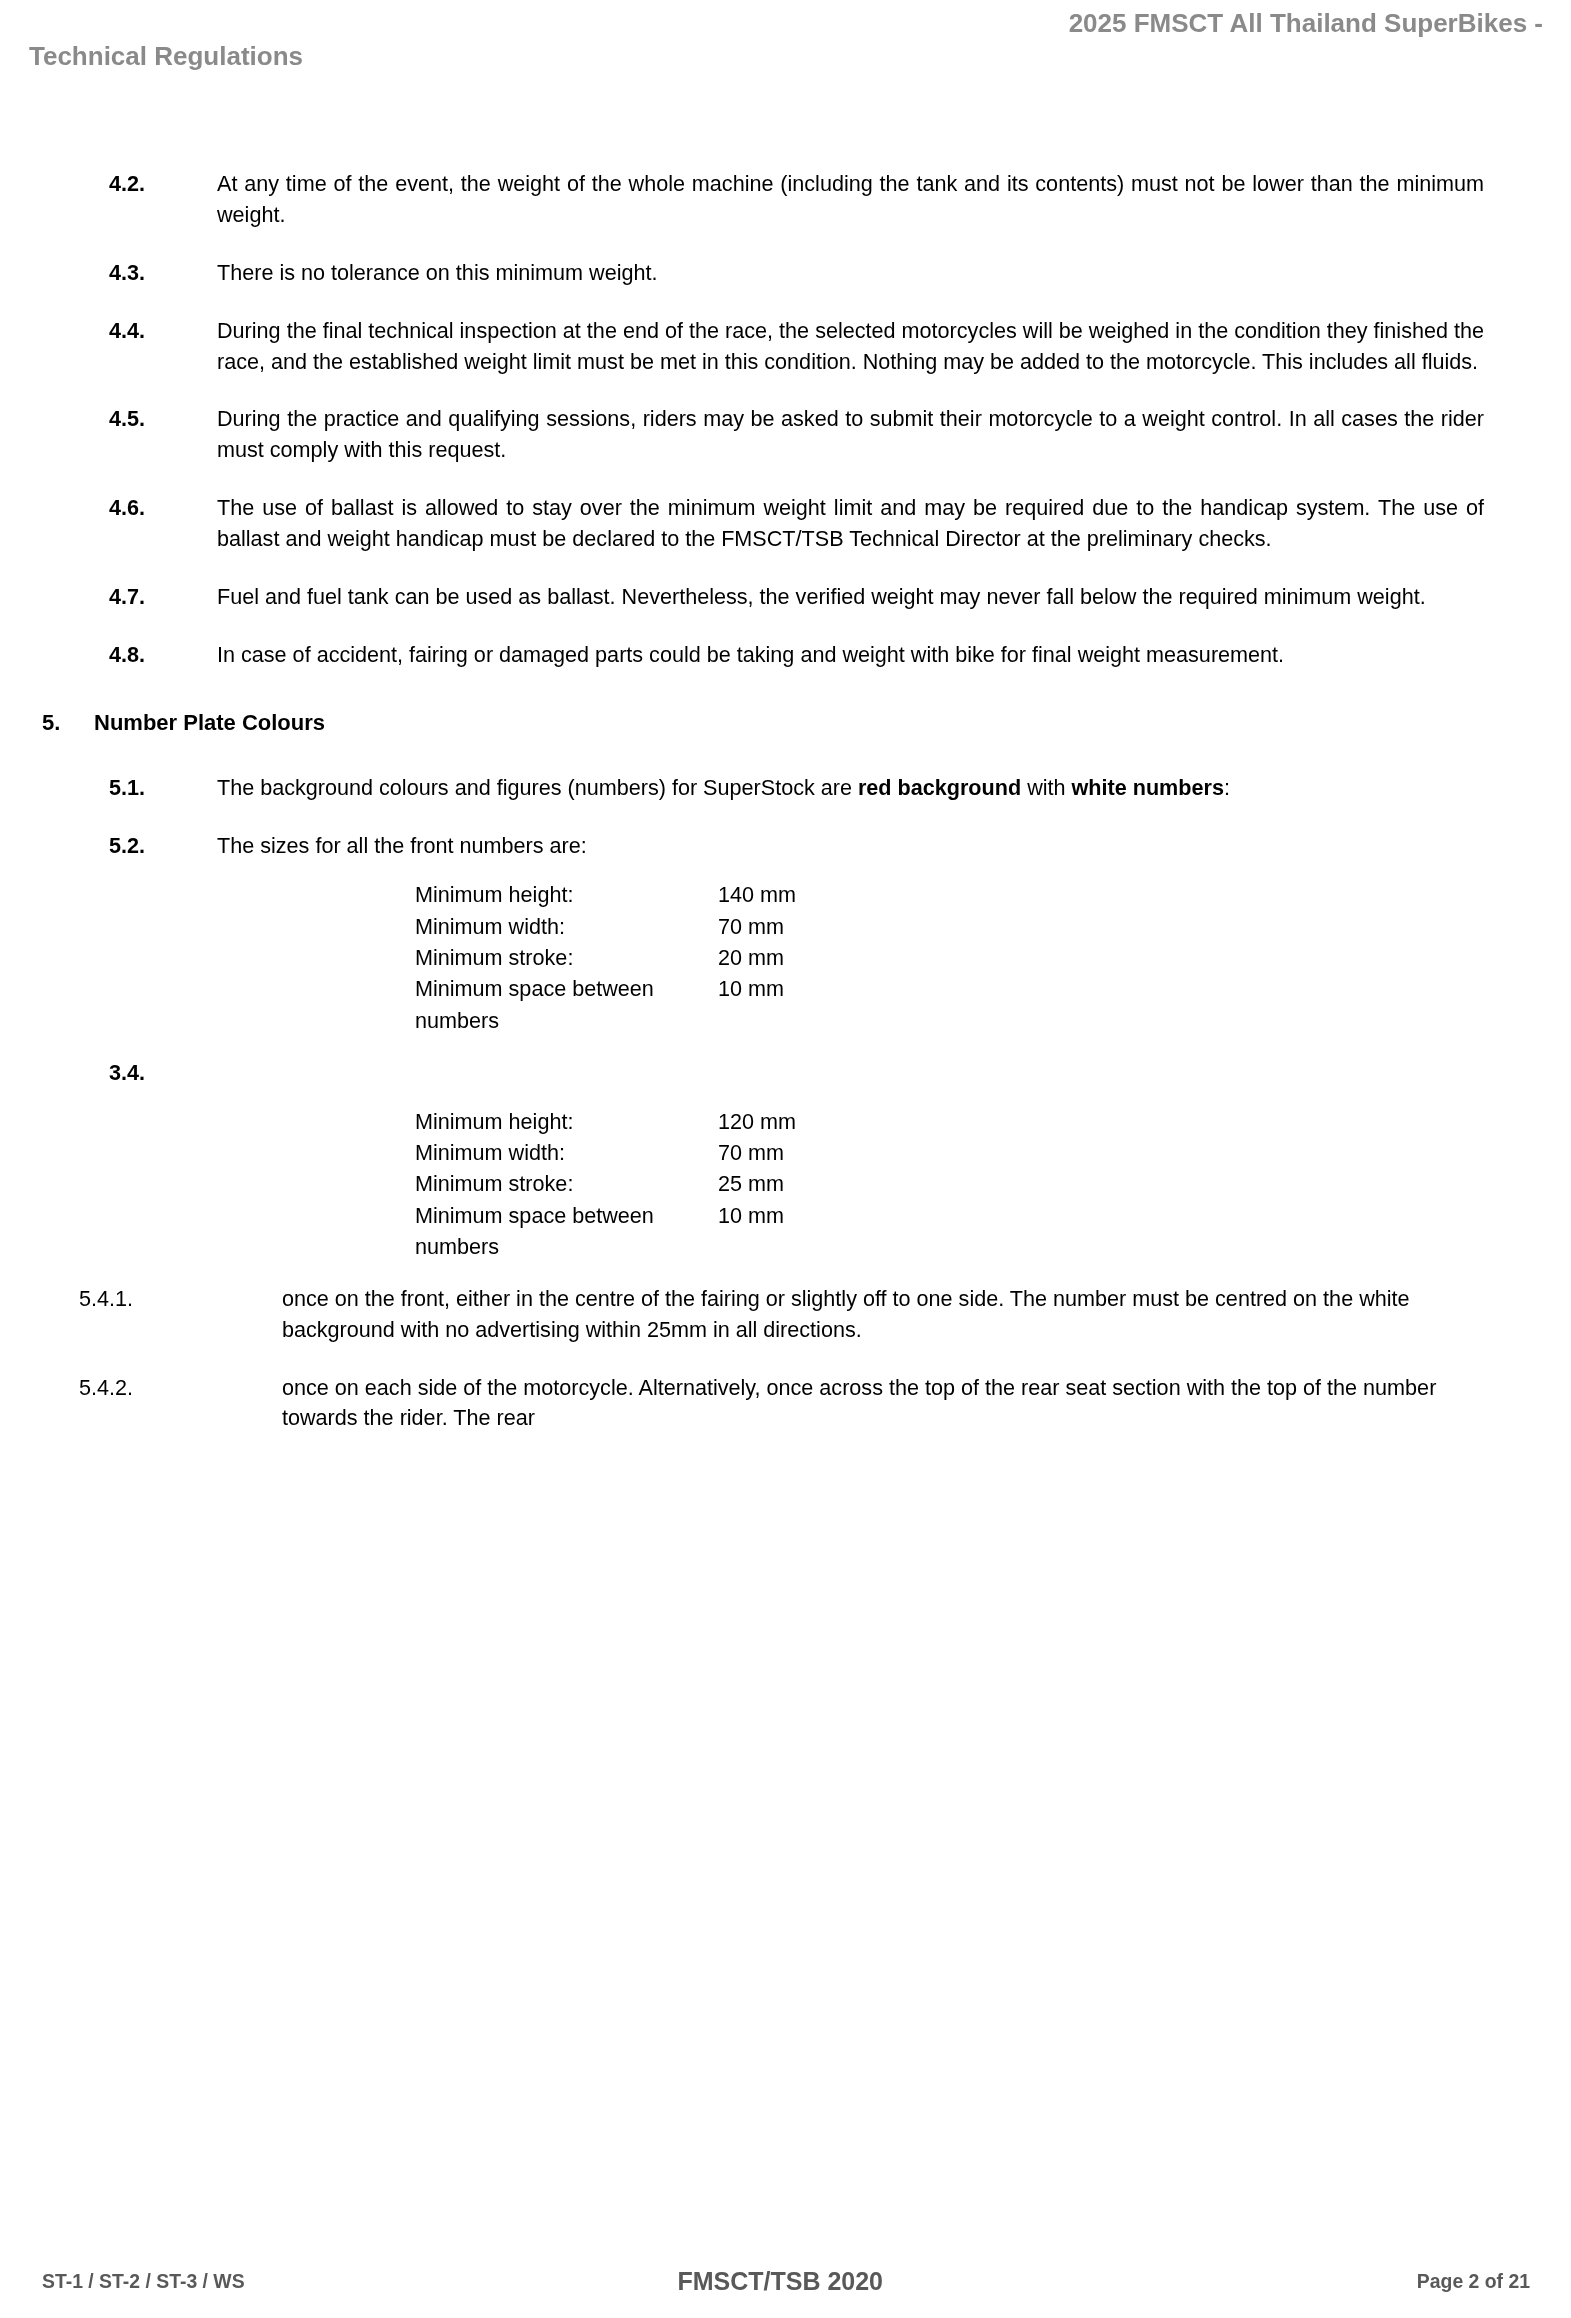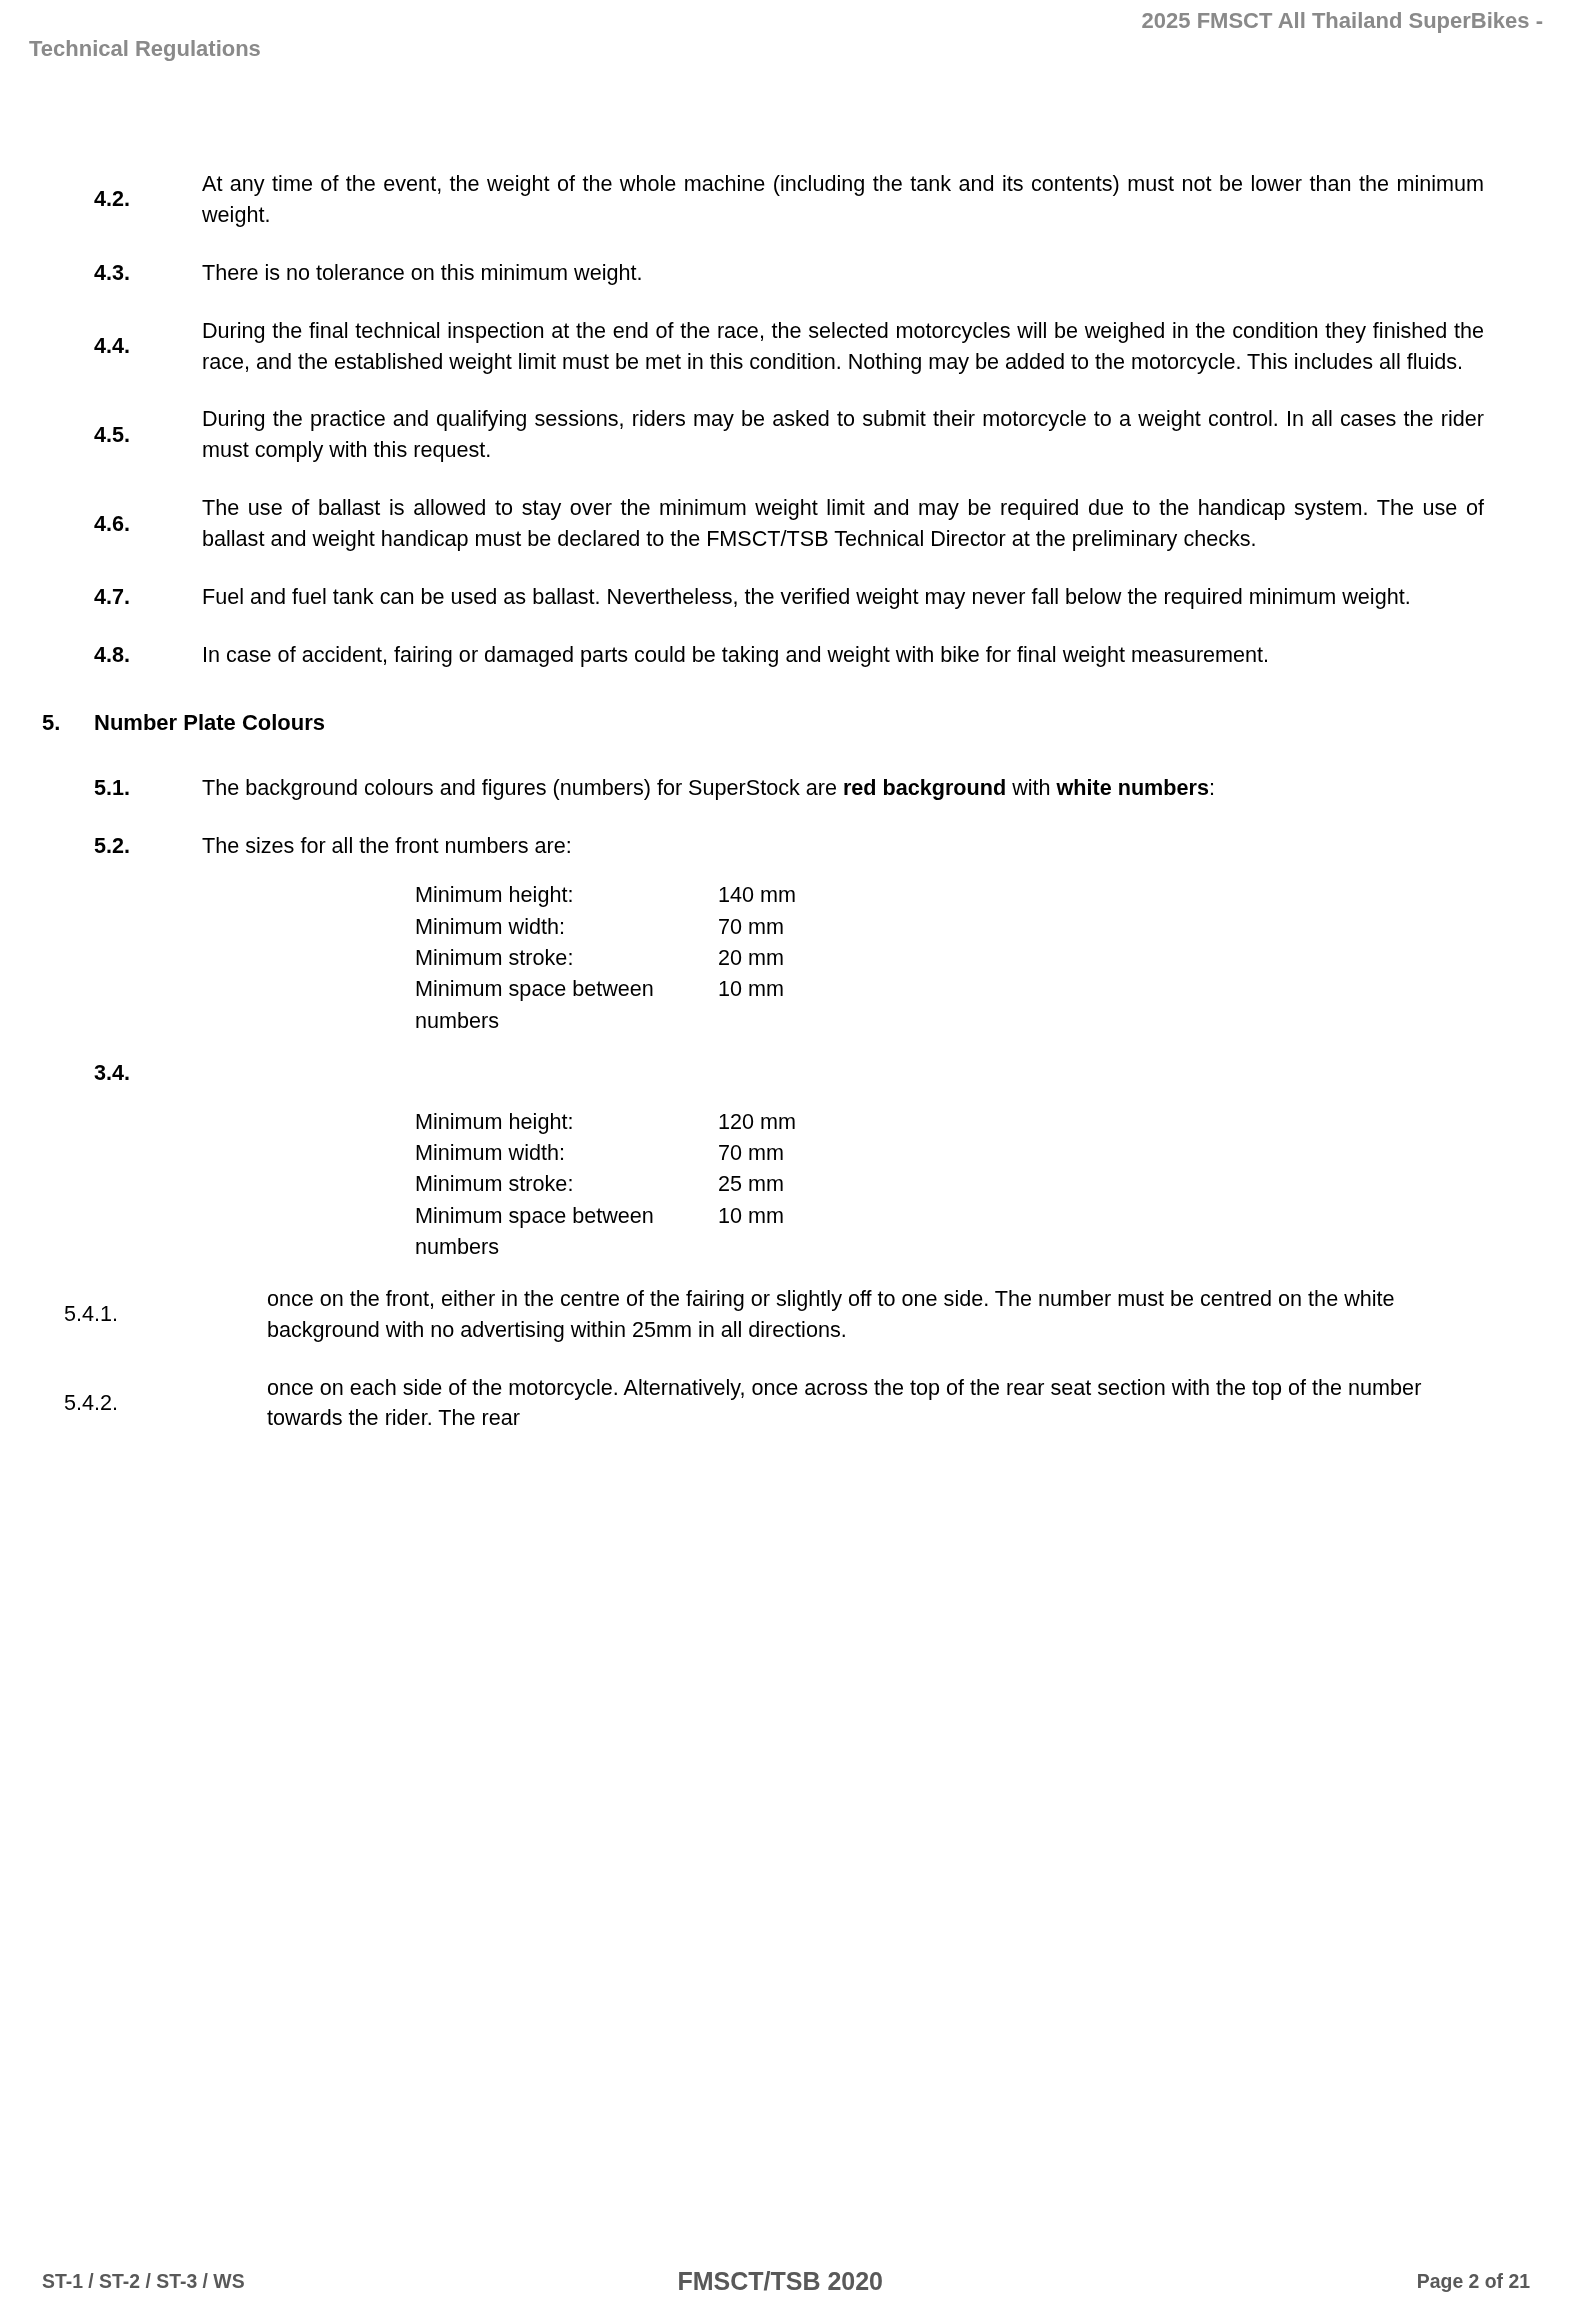"2025 FMSCT All Thailand SuperBikes" .doc-header { font-size: 22px -> 26px }
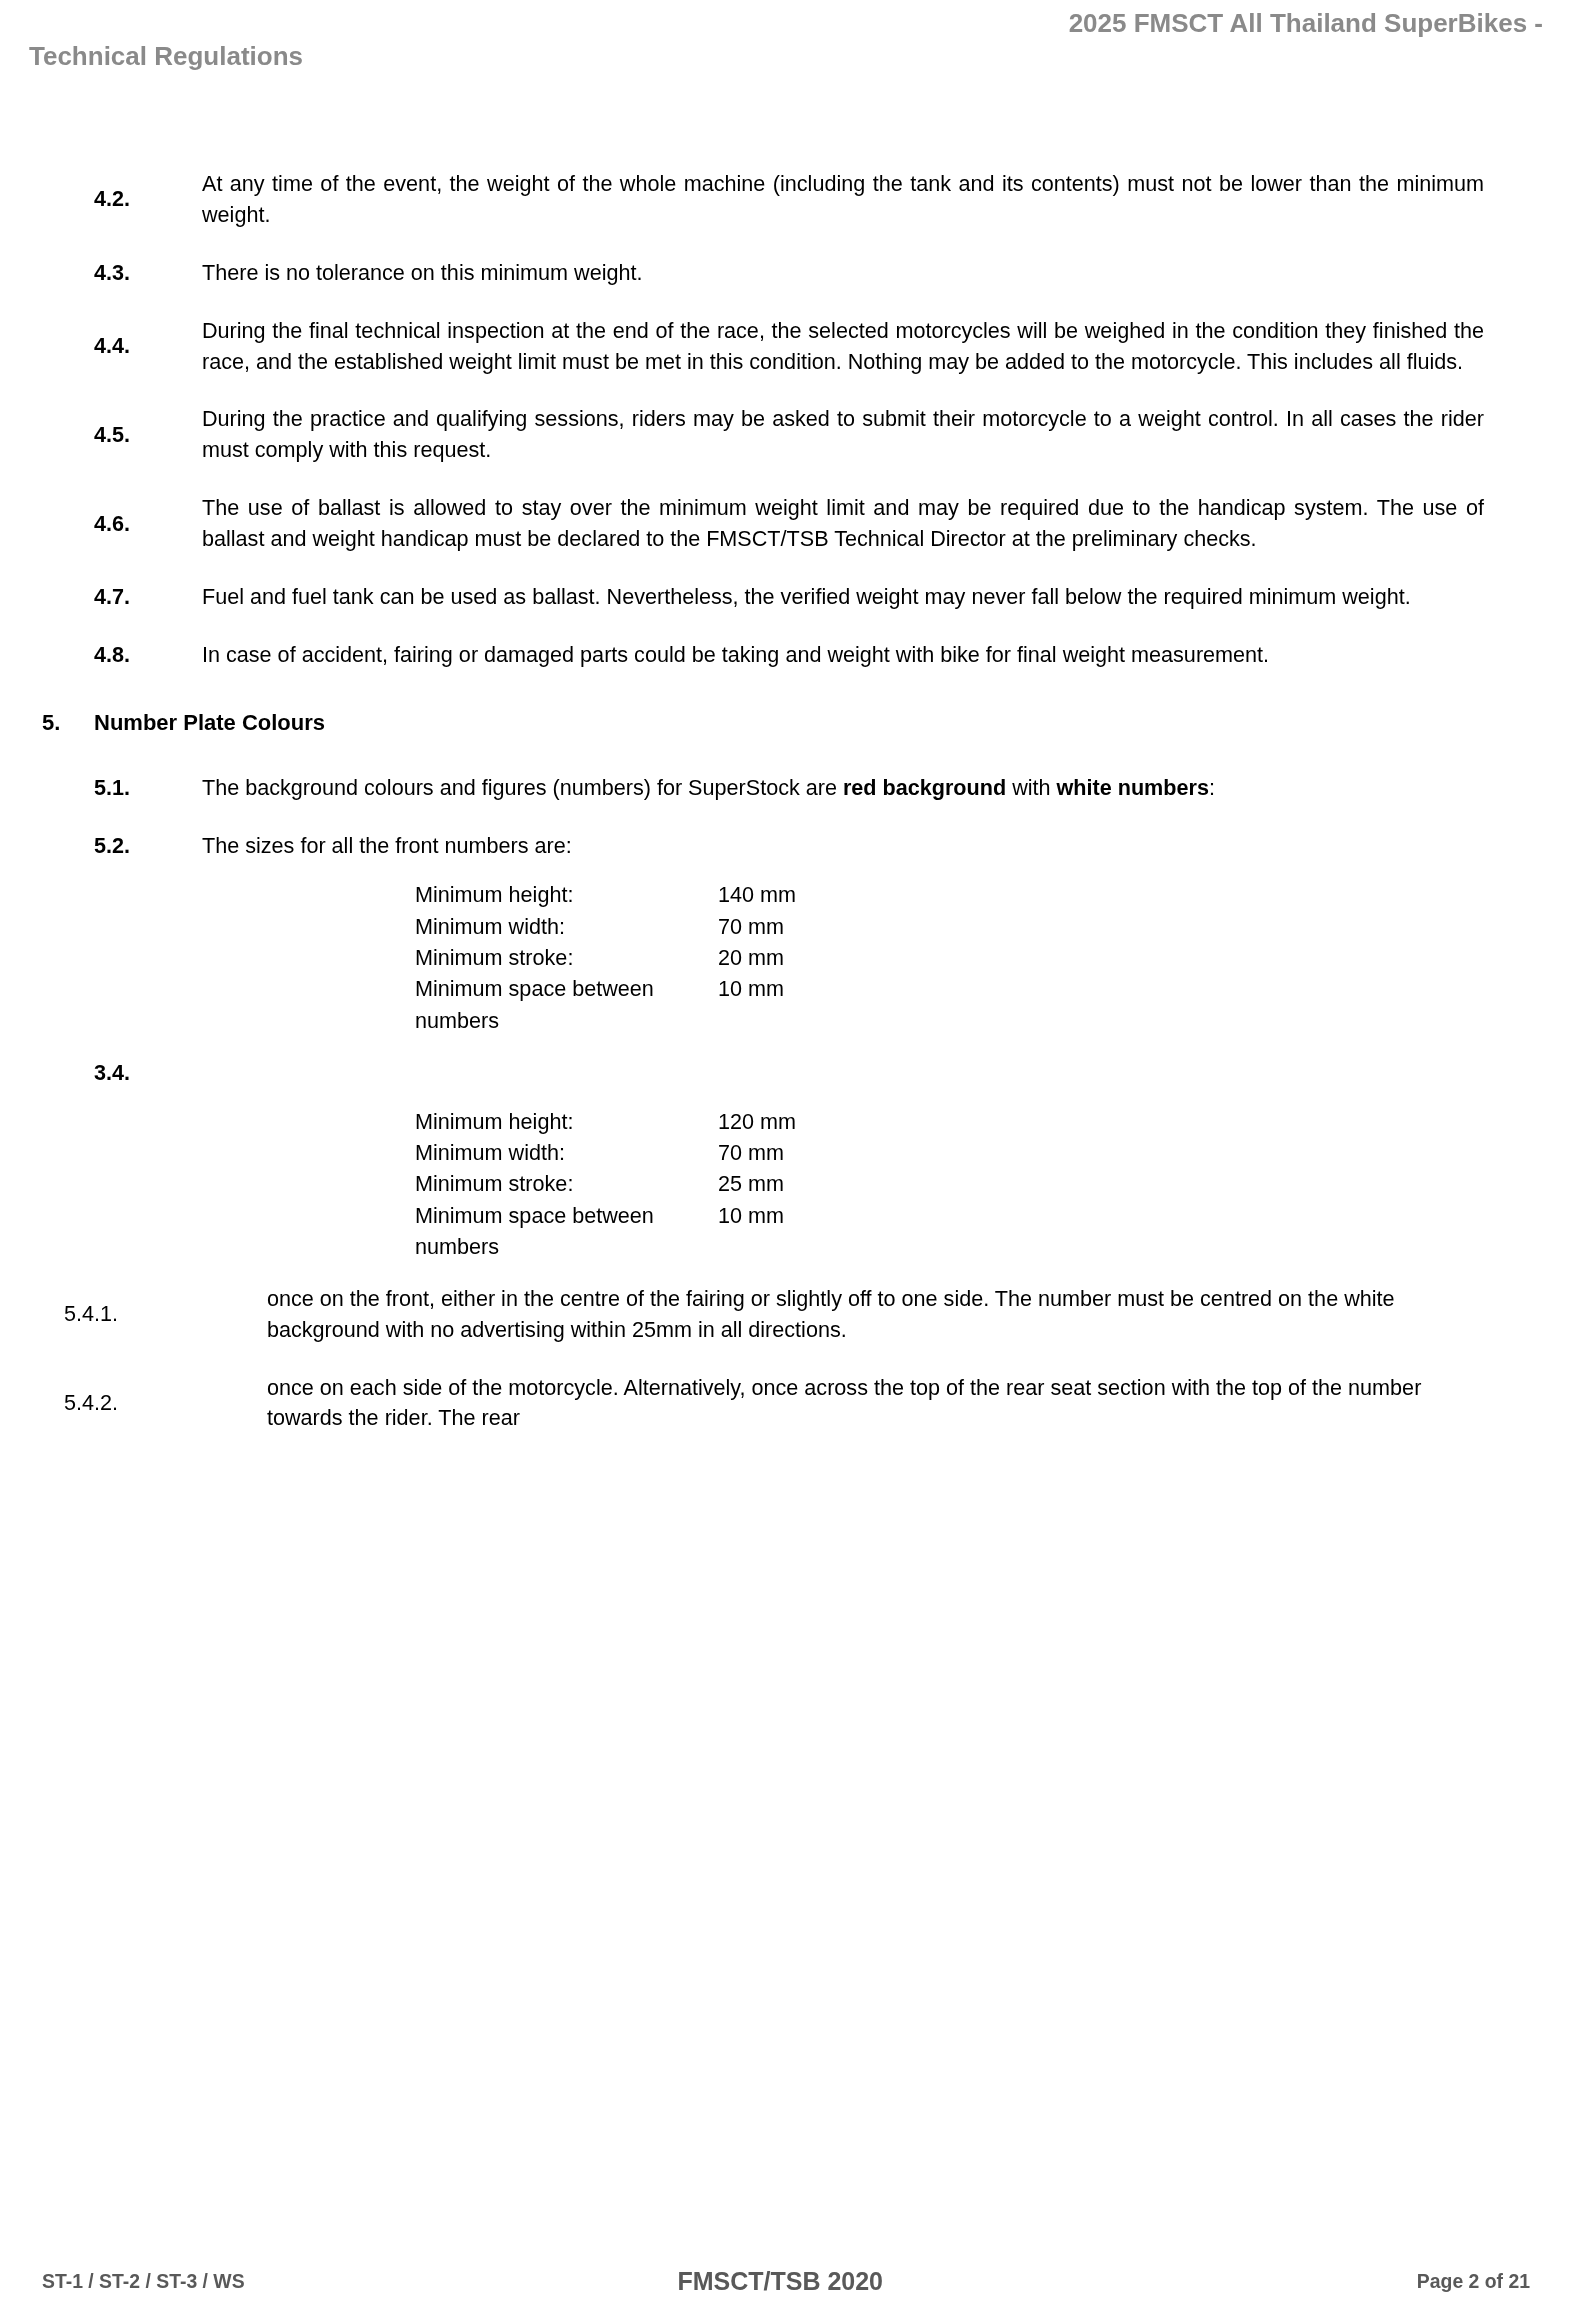"4.2." .clause { align-items: center -> flex-start; margin-left: none -> 15px }
